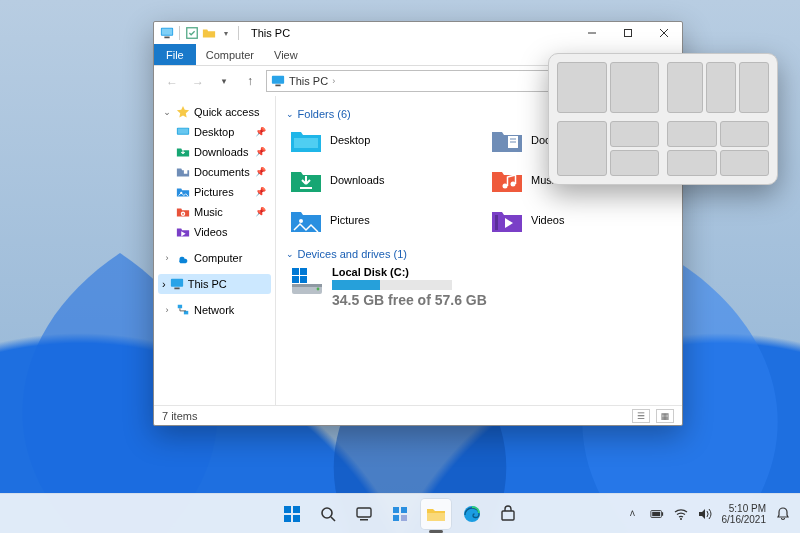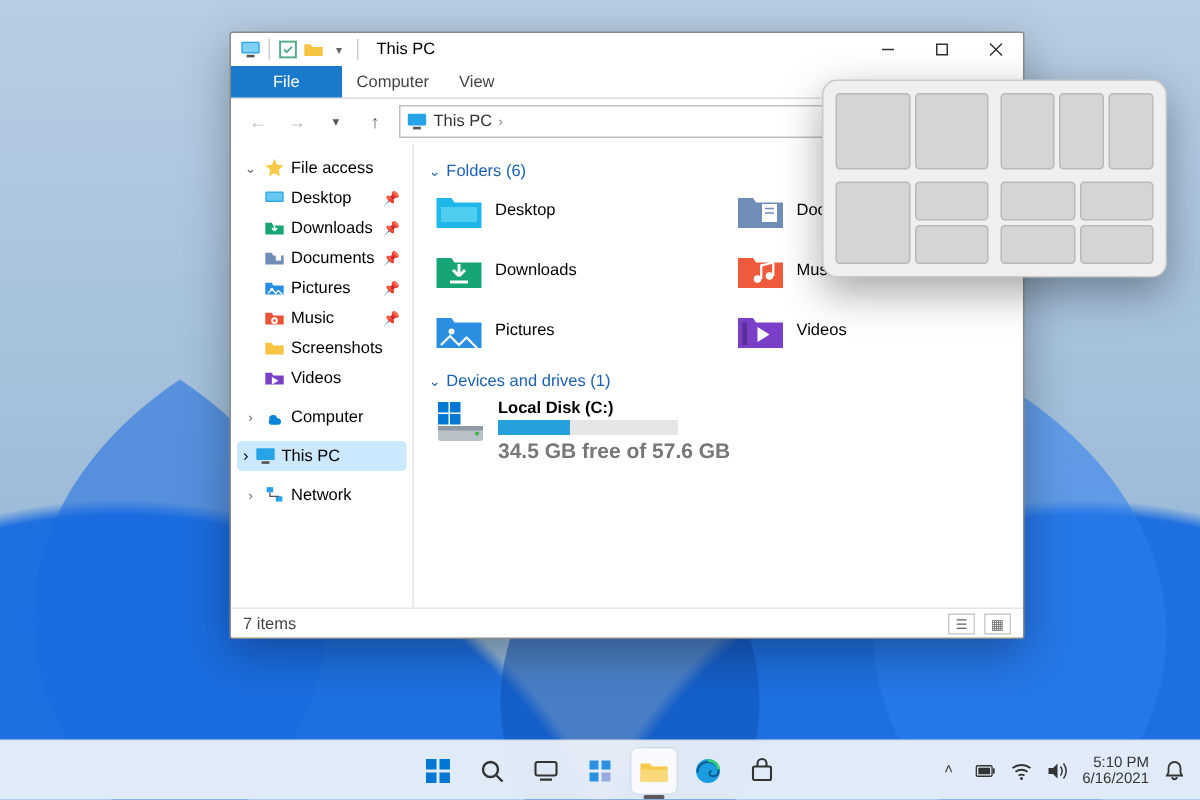"File" .ribbon .file { padding: 0 28px -> 0 12px }
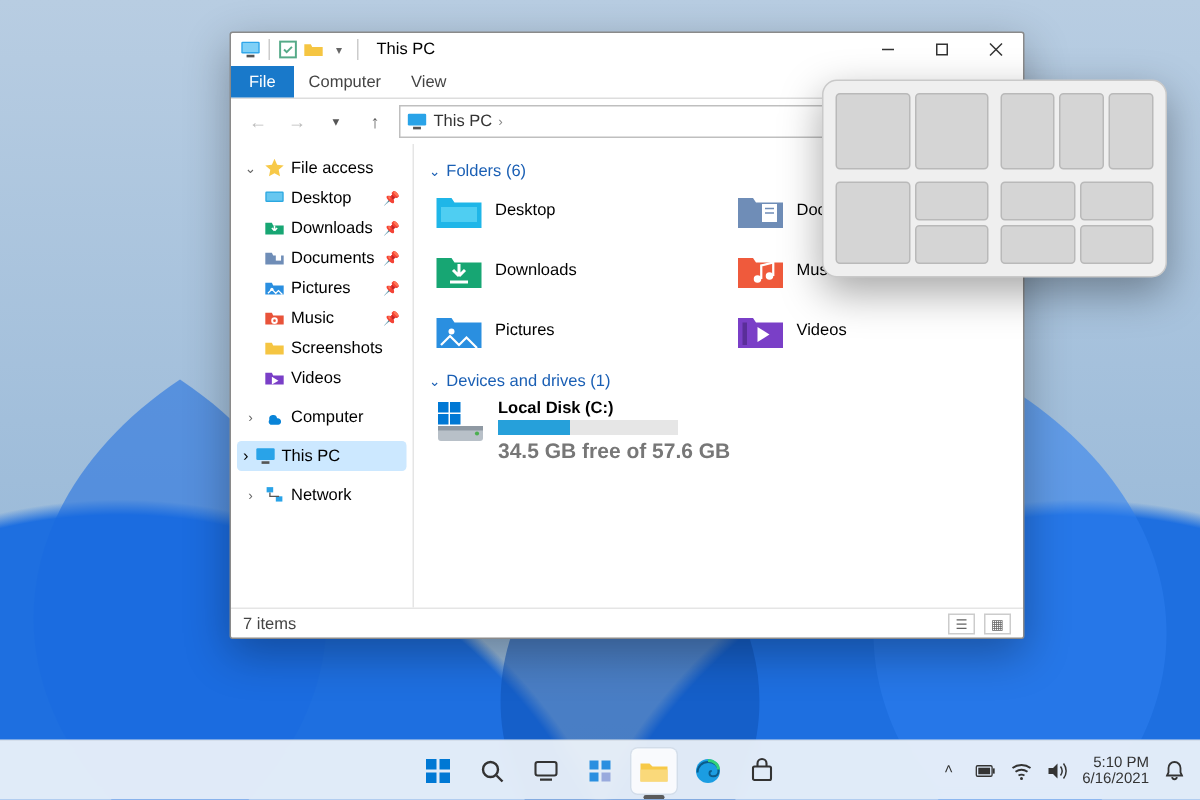"File access" span { text: File -> Quick }
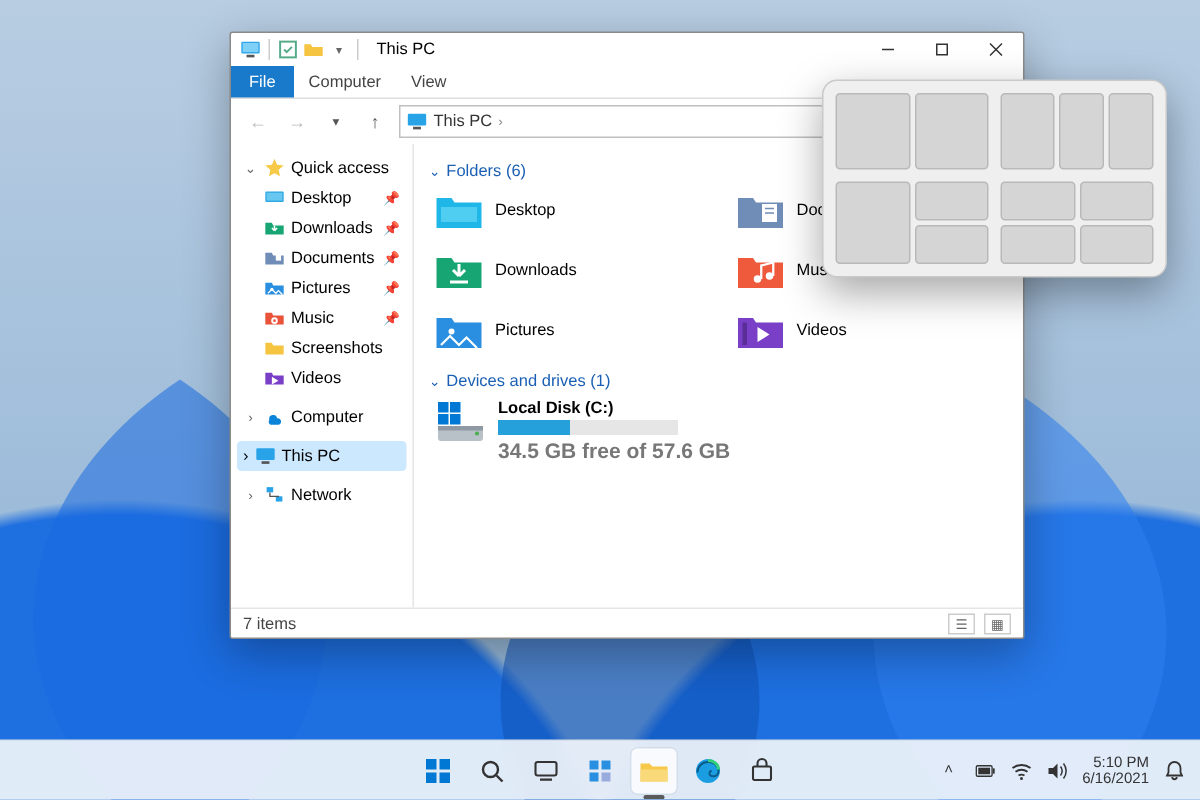"Screenshots" div.sb-item { html: <div> <span> <svg> <path></path> </svg> </span> <span>Screenshots</span> </div> -> none }
